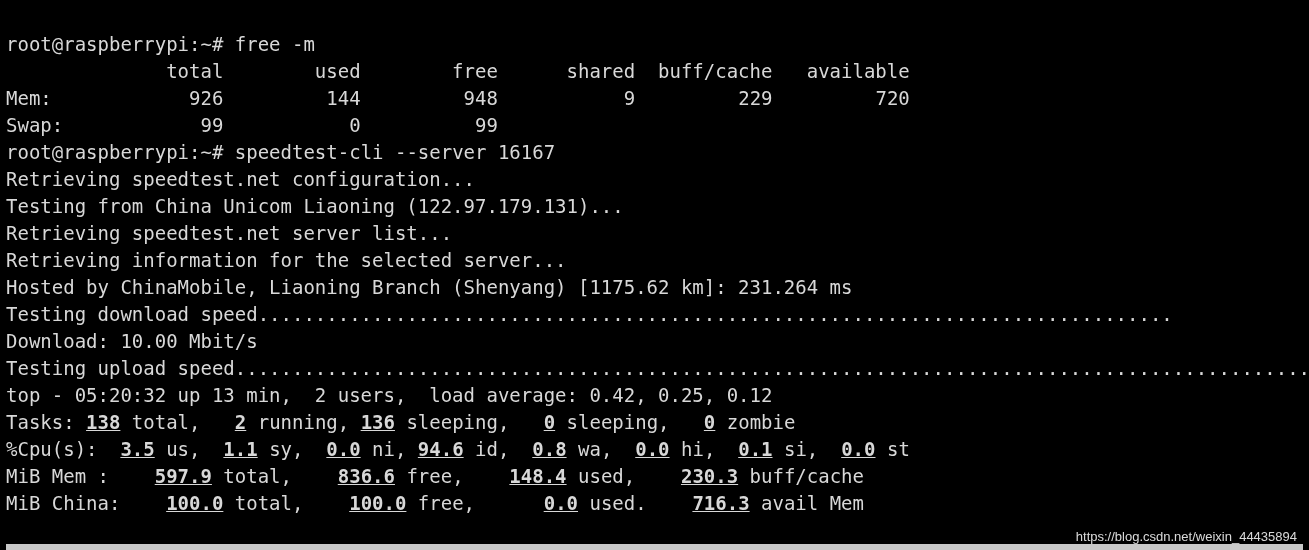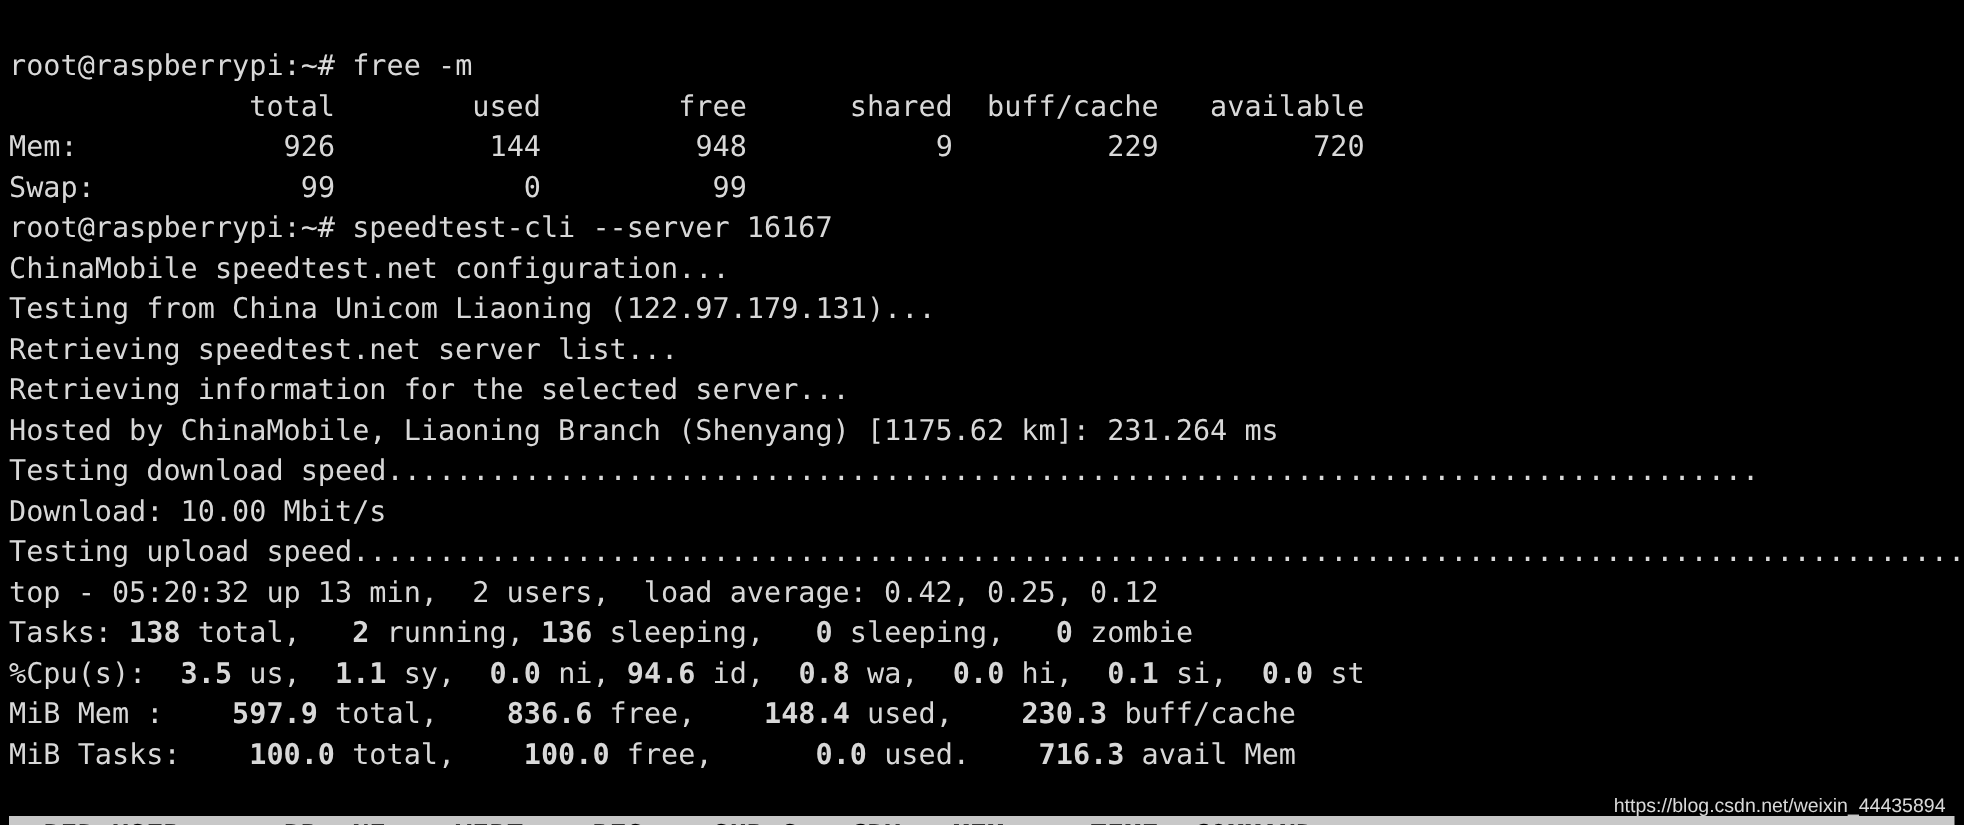"ChinaMobile speedtest.net" span { text: ChinaMobile -> Retrieving }
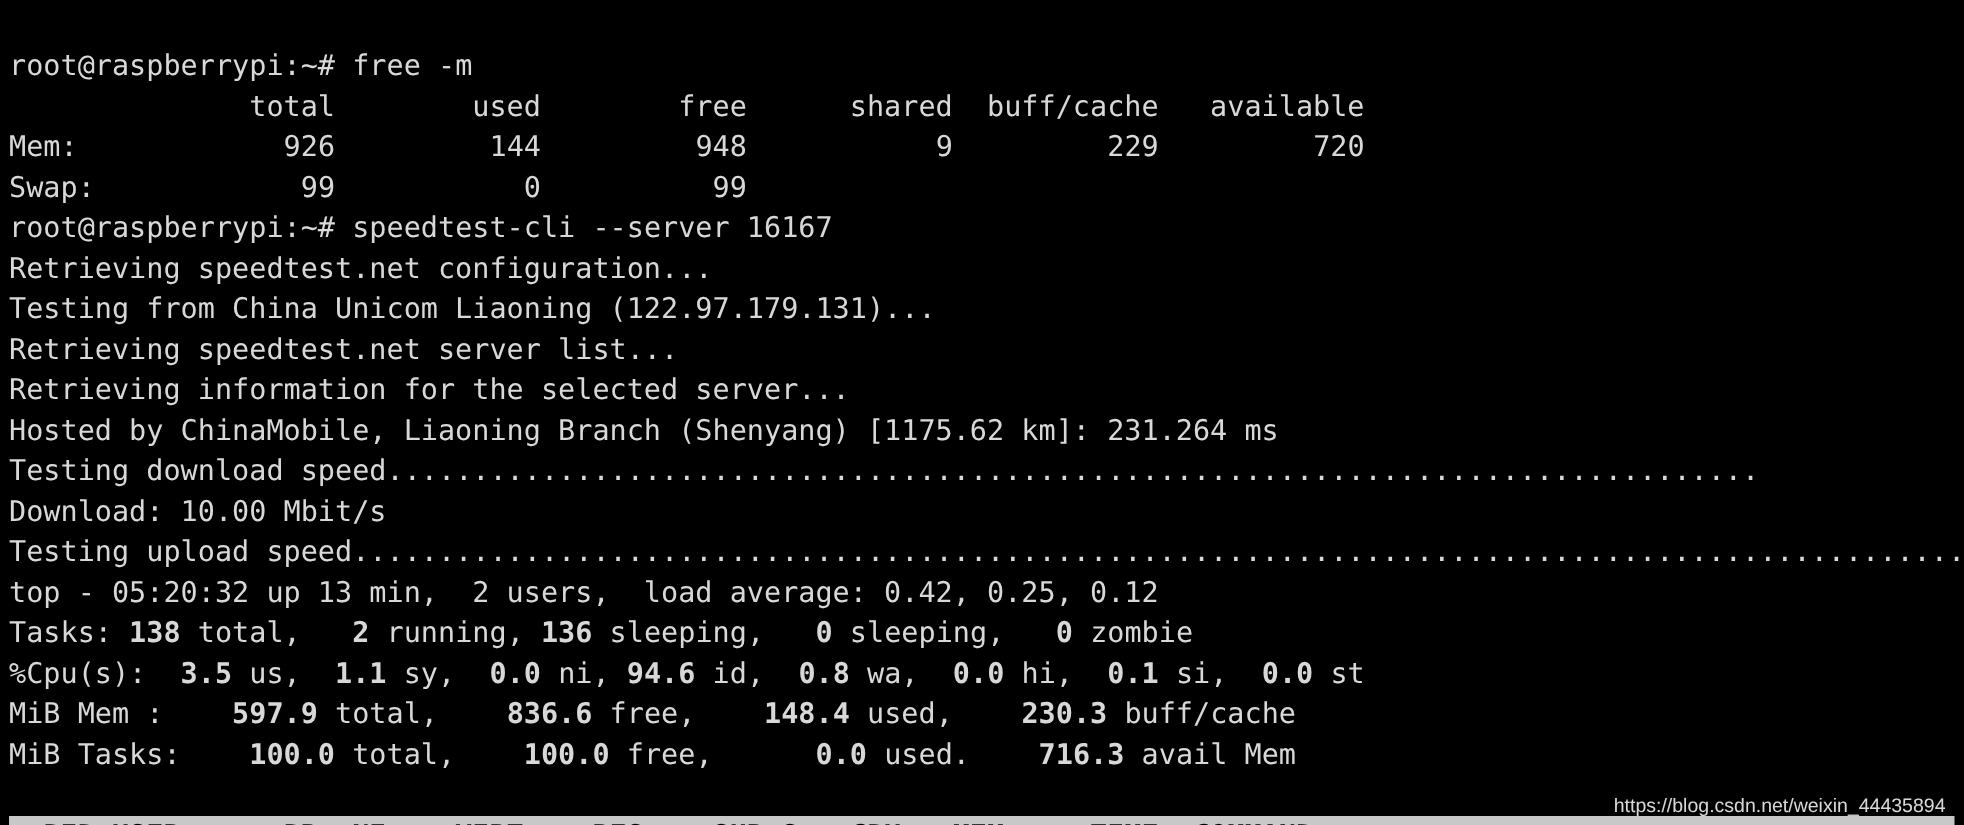"138" .bold { text-decoration: none -> underline }
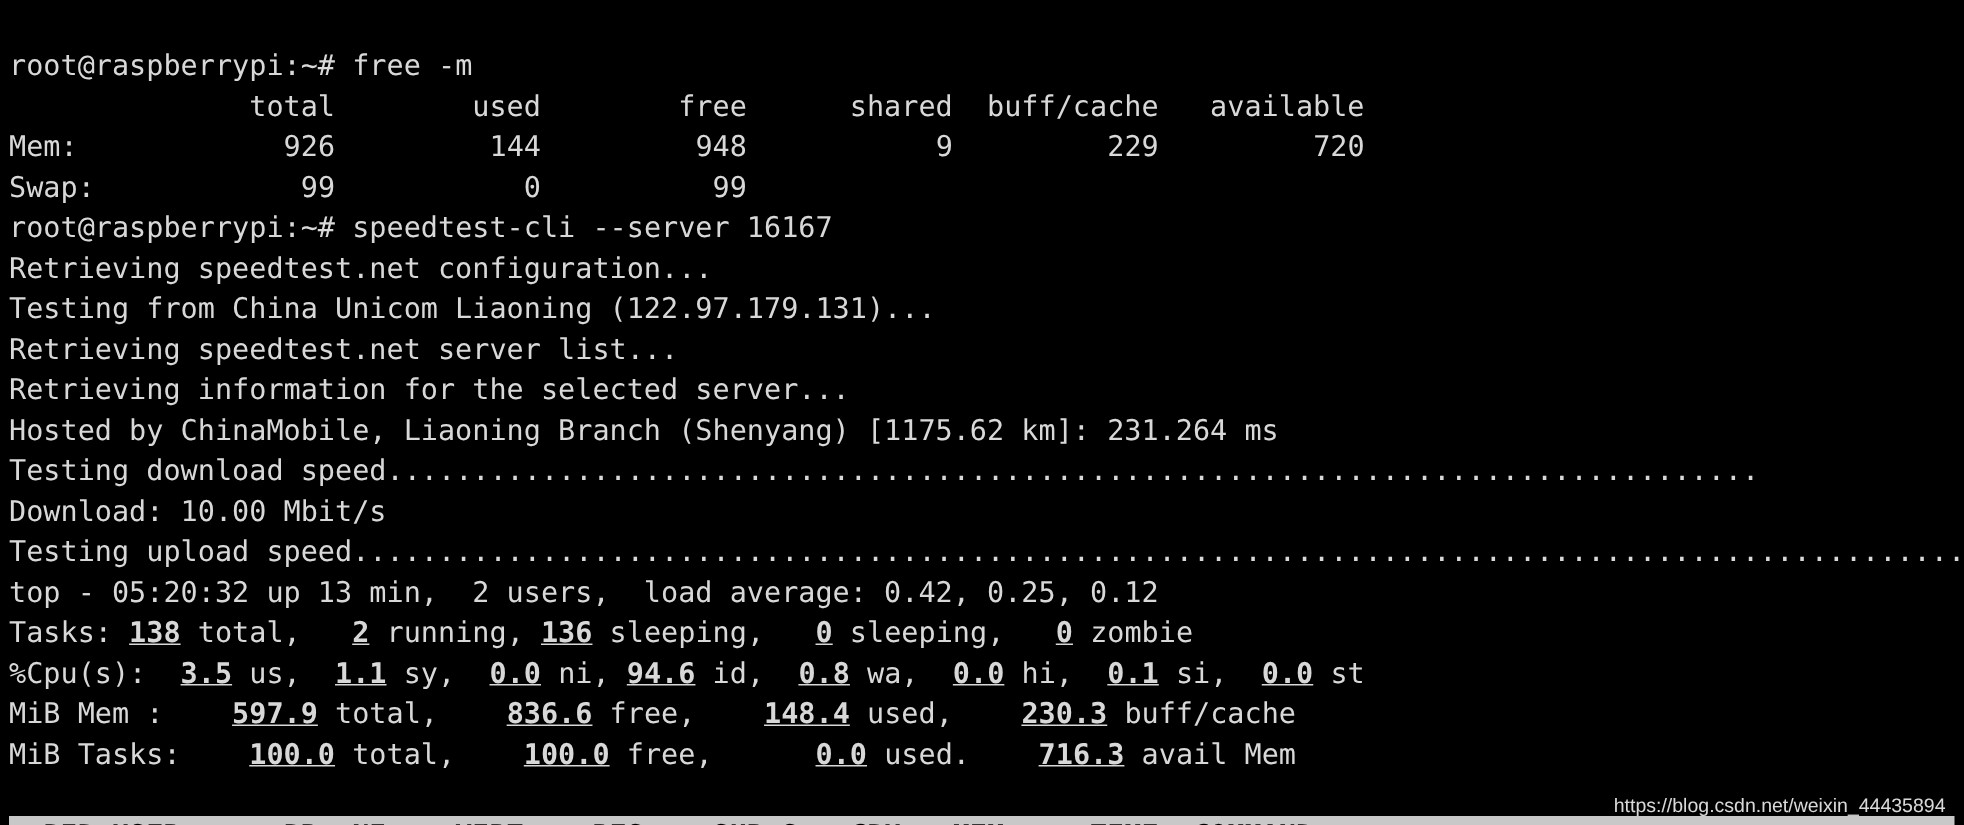"MiB Tasks:" span { text: Tasks -> China }
